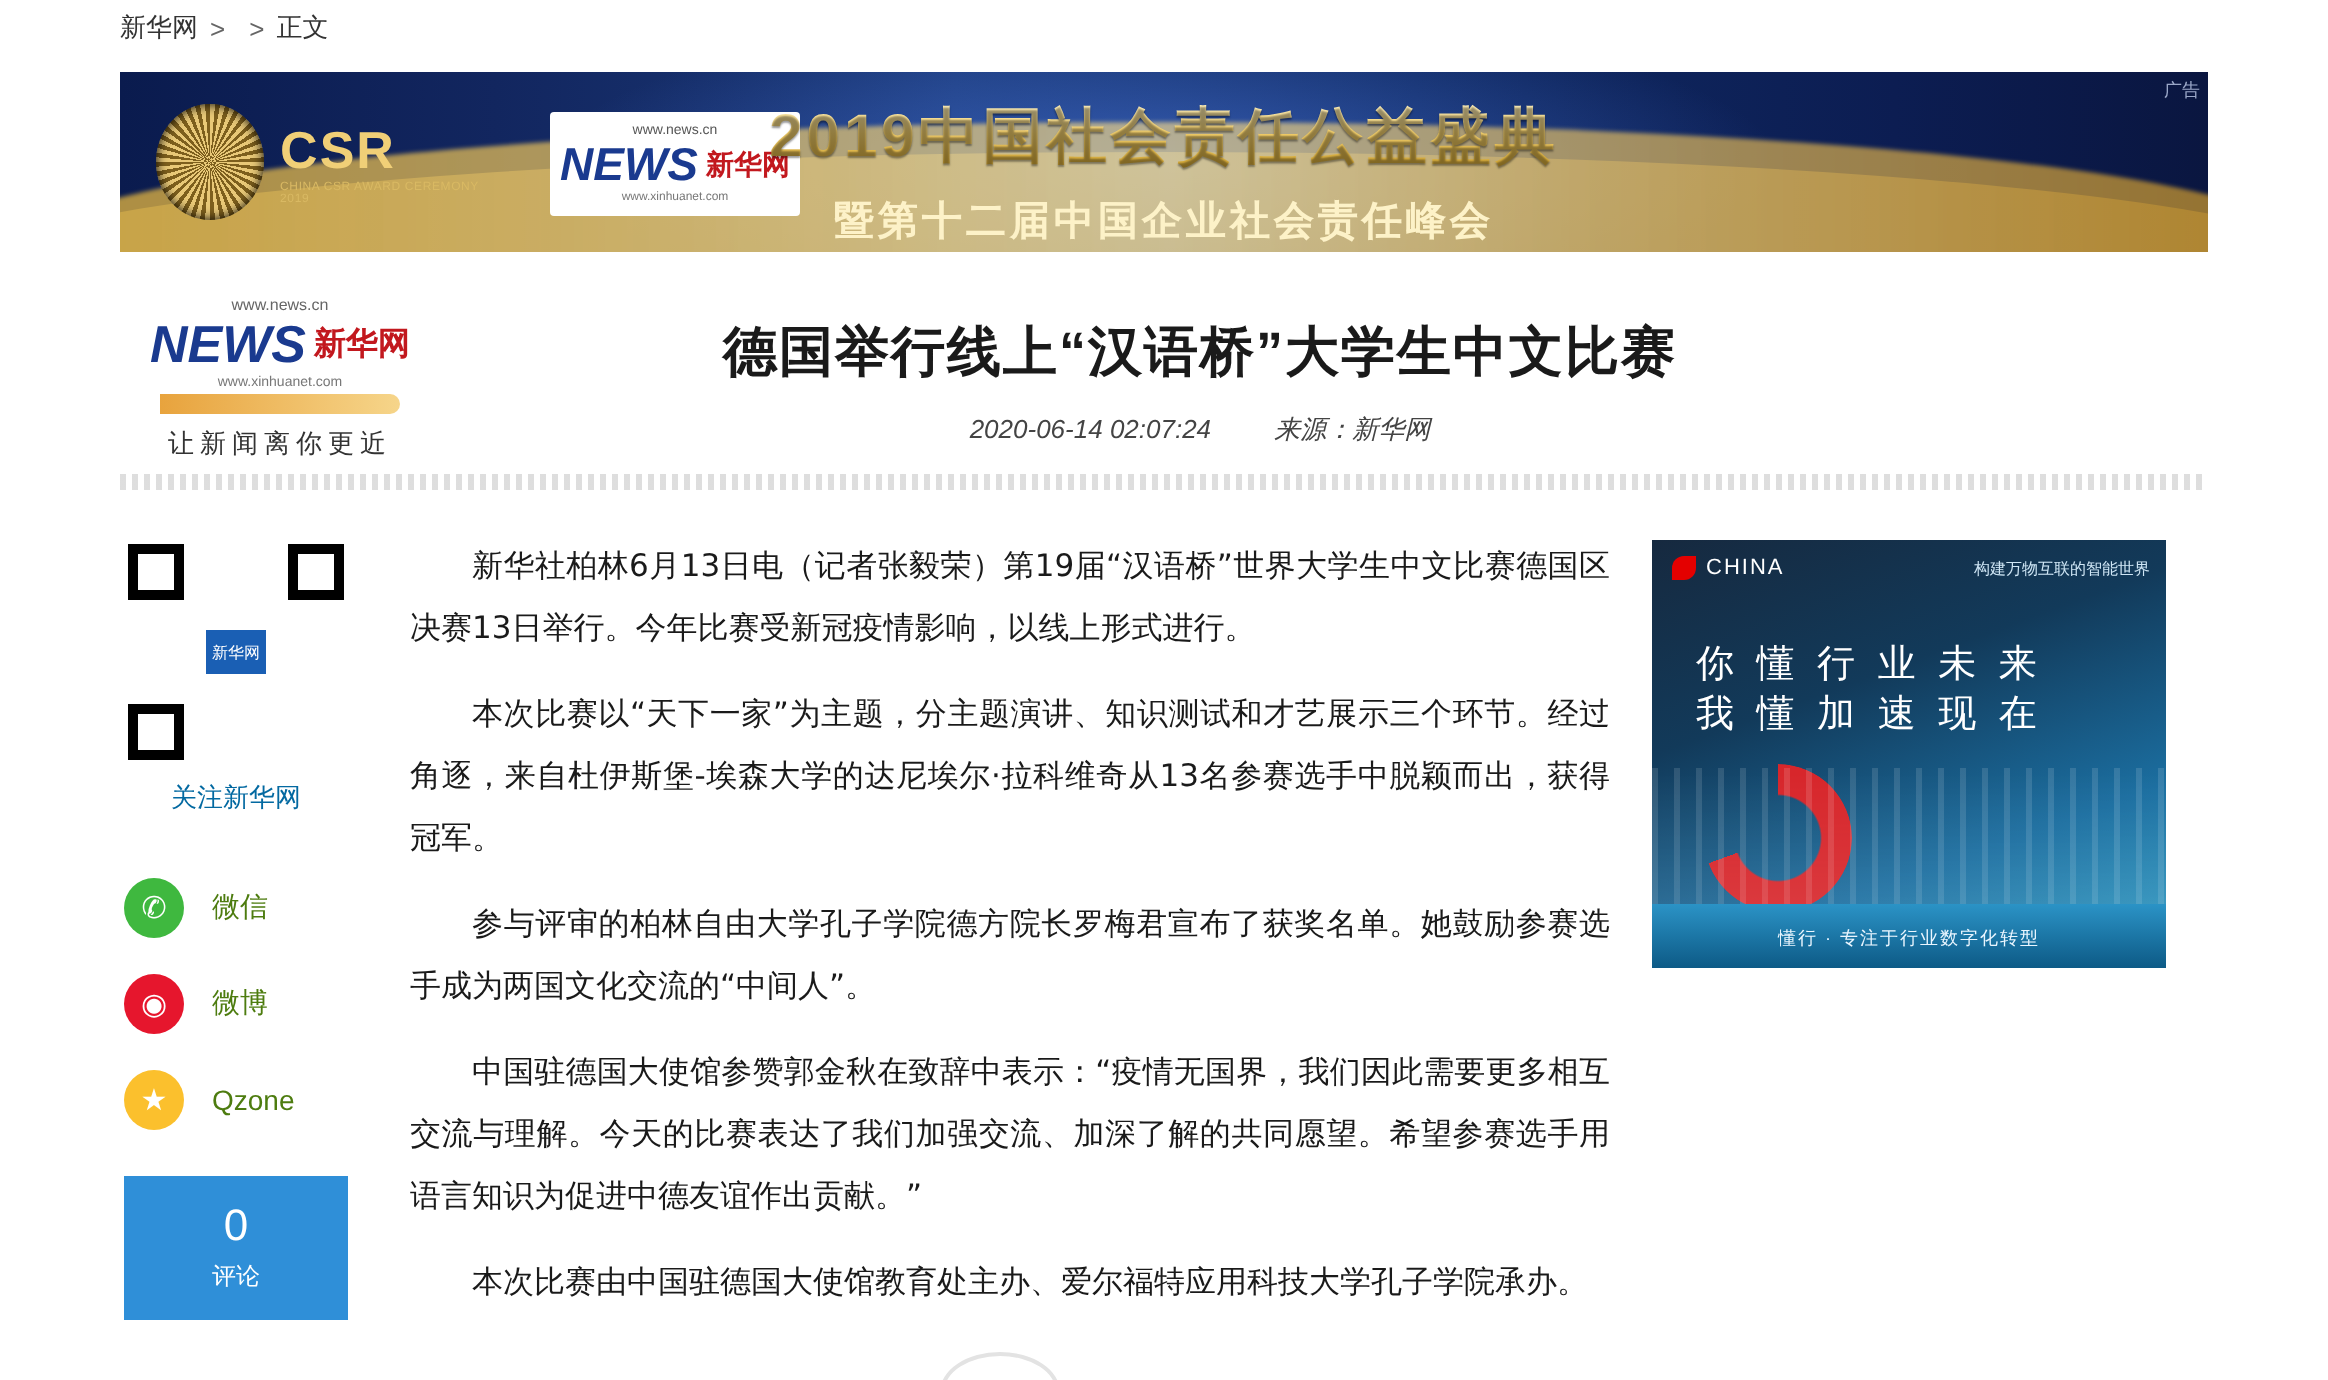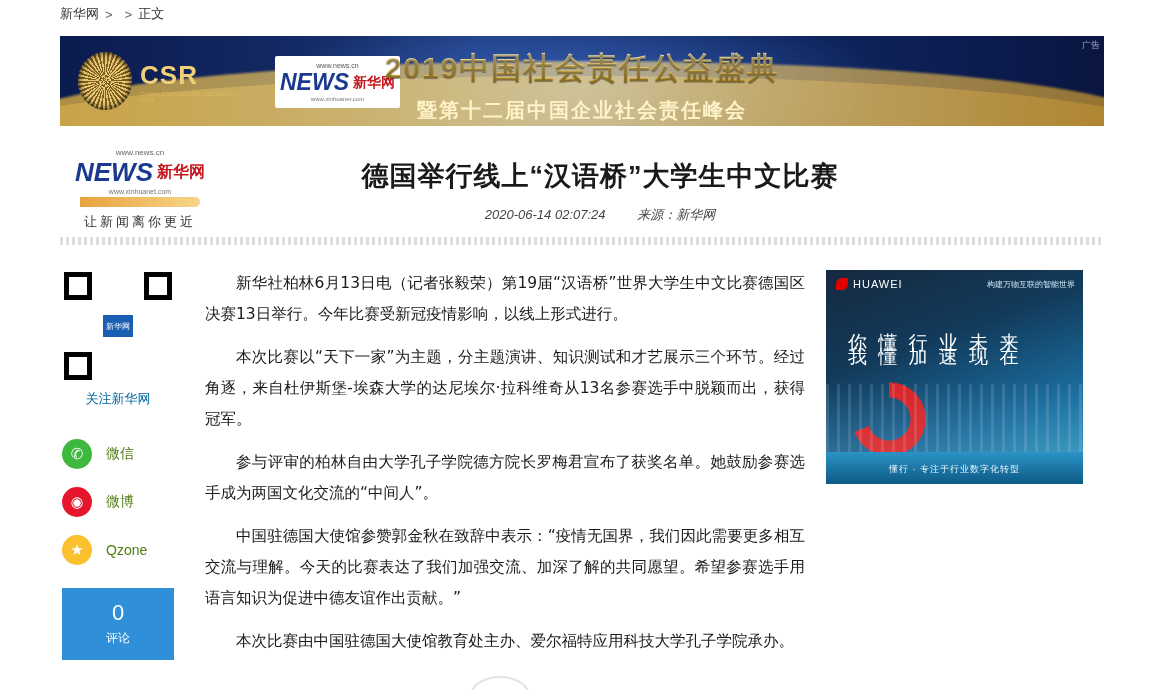"HUAWEI" span { text: HUAWEI -> CHINA }
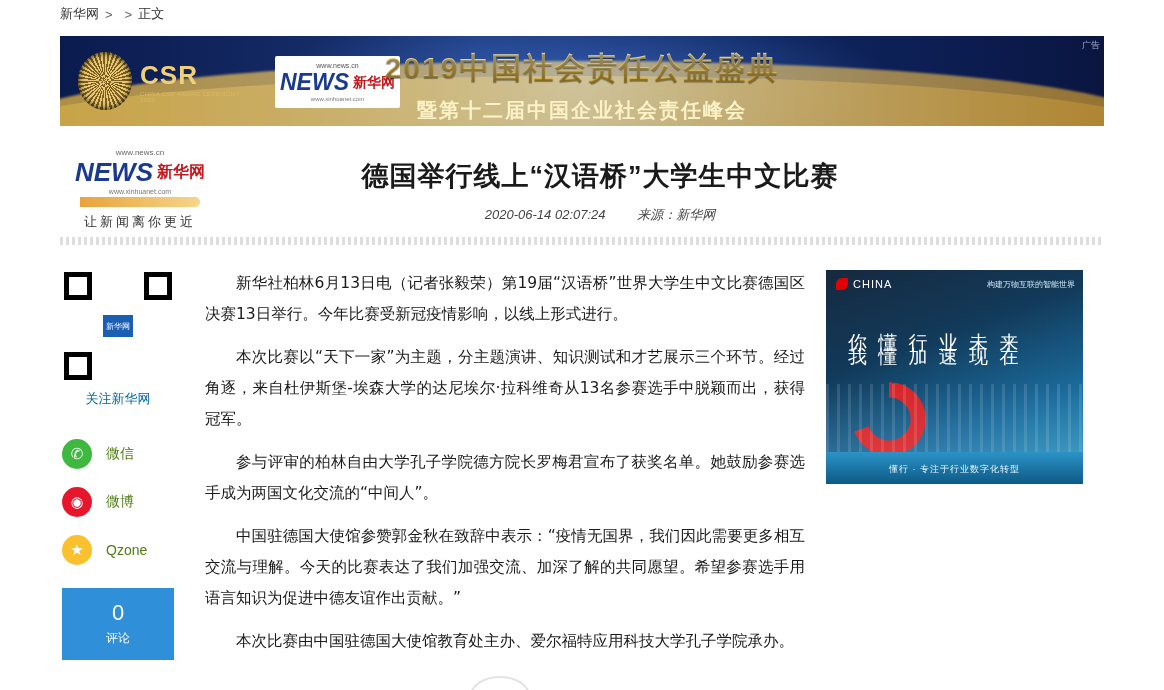"你 懂 行 业 未" .ad1 .l1 { top: 60px -> 49px }
